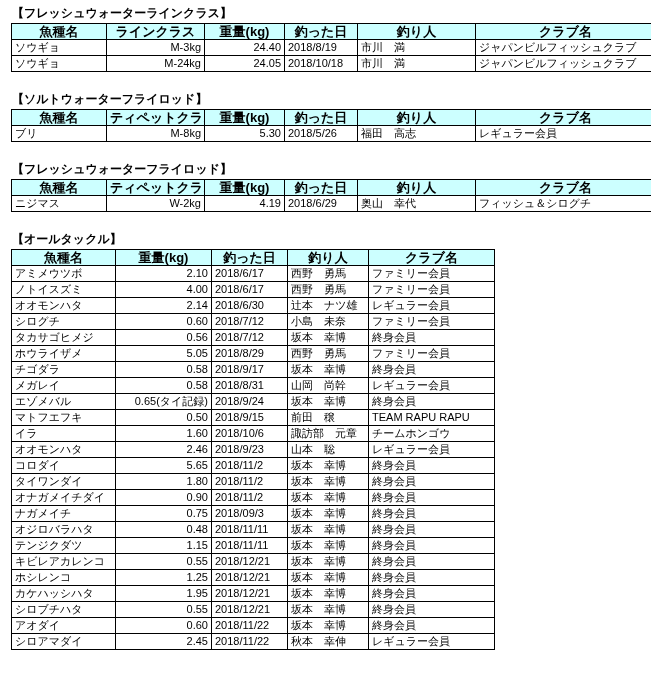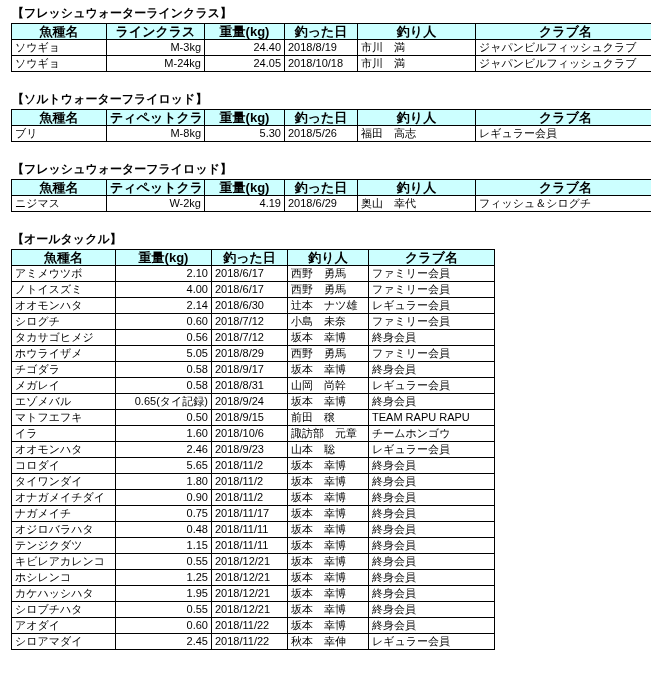"2018/11/17" td.al-left { text: 2018/11/17 -> 2018/09/3 }
